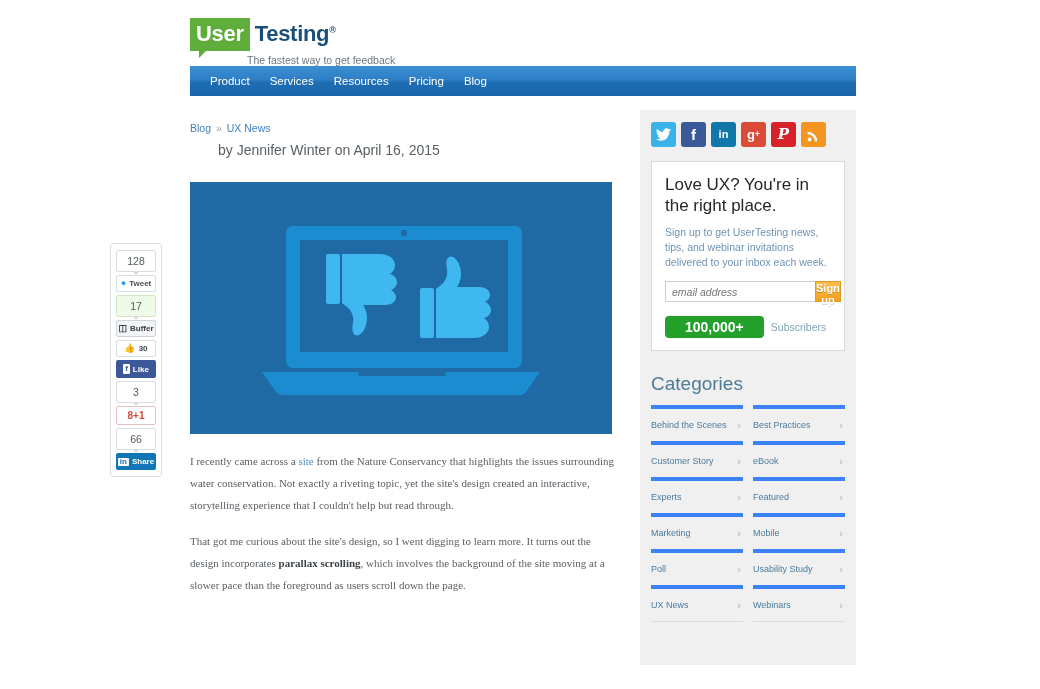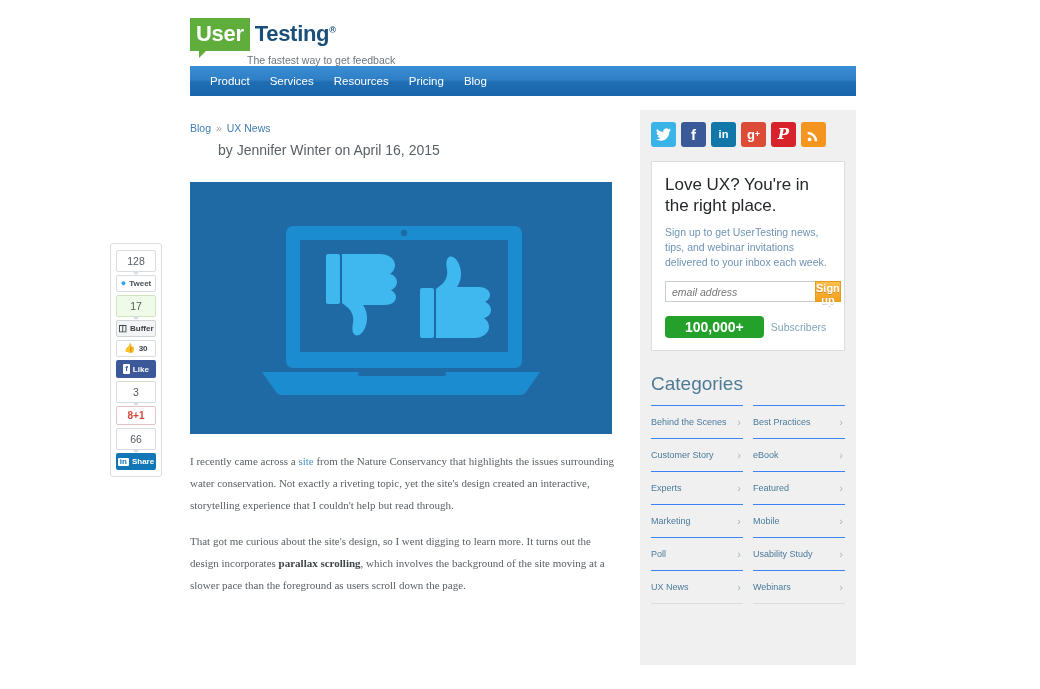"Behind the Scenes" .cat-item { border-top: 1px solid #3b82f6 -> 4px solid #3b82f6 }
